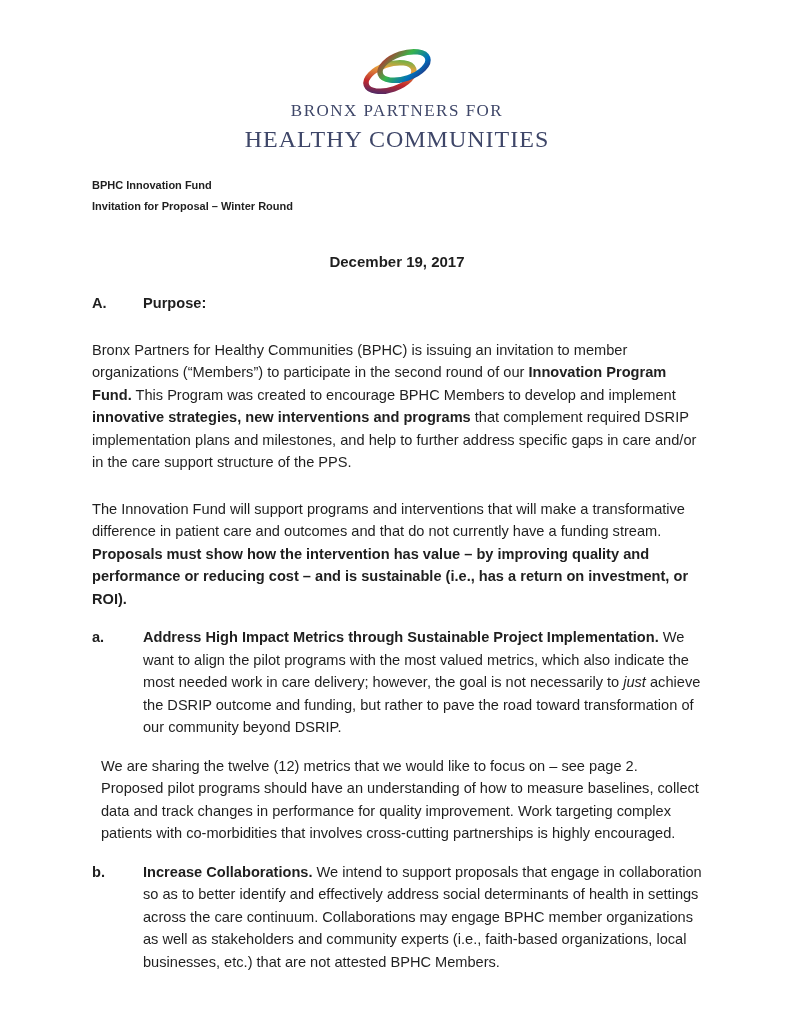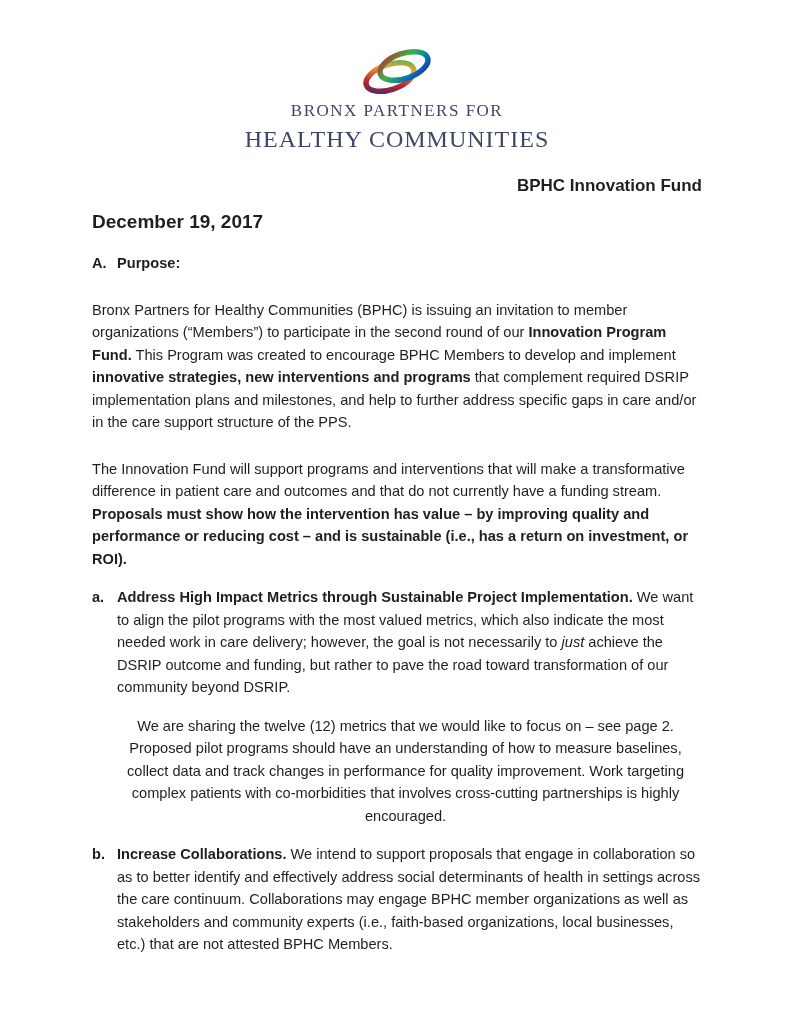"BPHC Innovation Fund" .title-block { font-size: 17px -> 11px; text-align: right -> left }
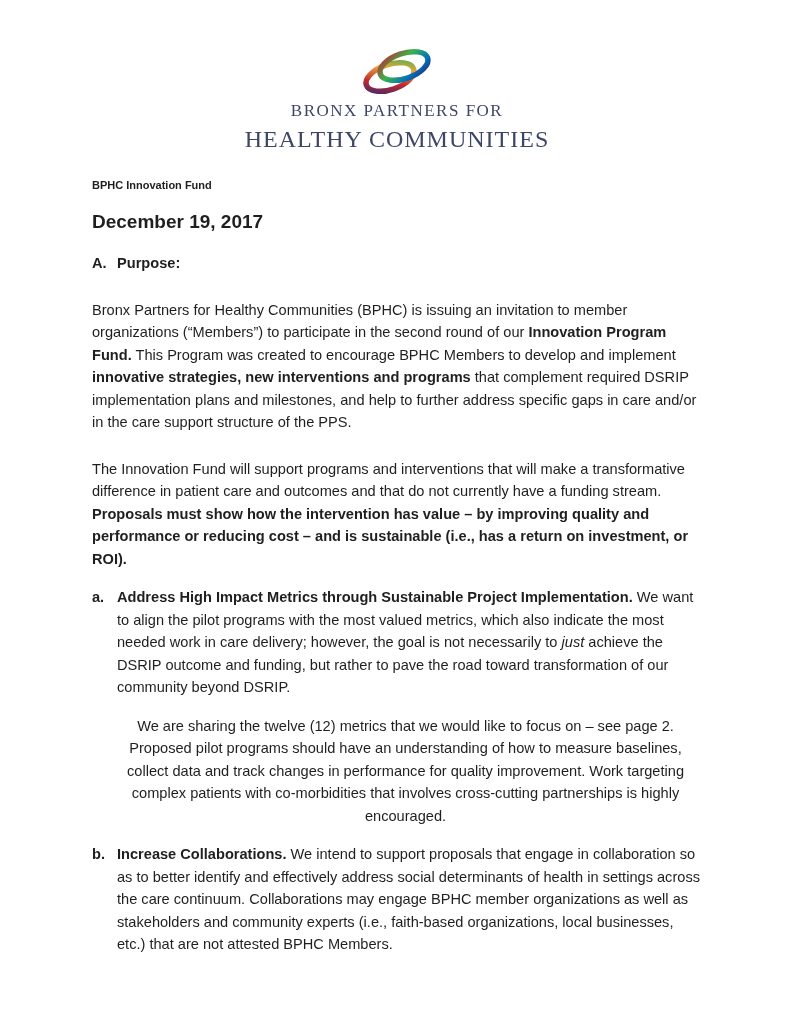"Invitation for Proposal – Winter" div { html: none -> <div>Invitation for Proposal – Winter Round</div> }
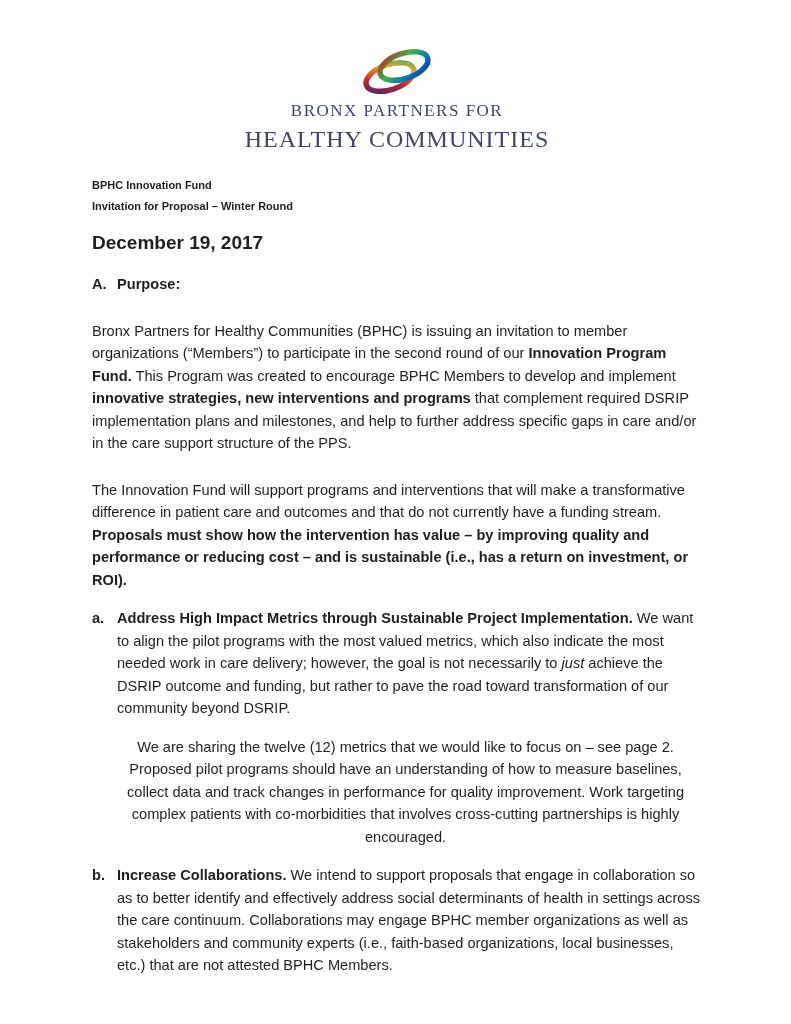"December 19, 2017" .doc-date { font-size: 19px -> 15px; margin-top: 16px -> 35px; text-align: none -> center }
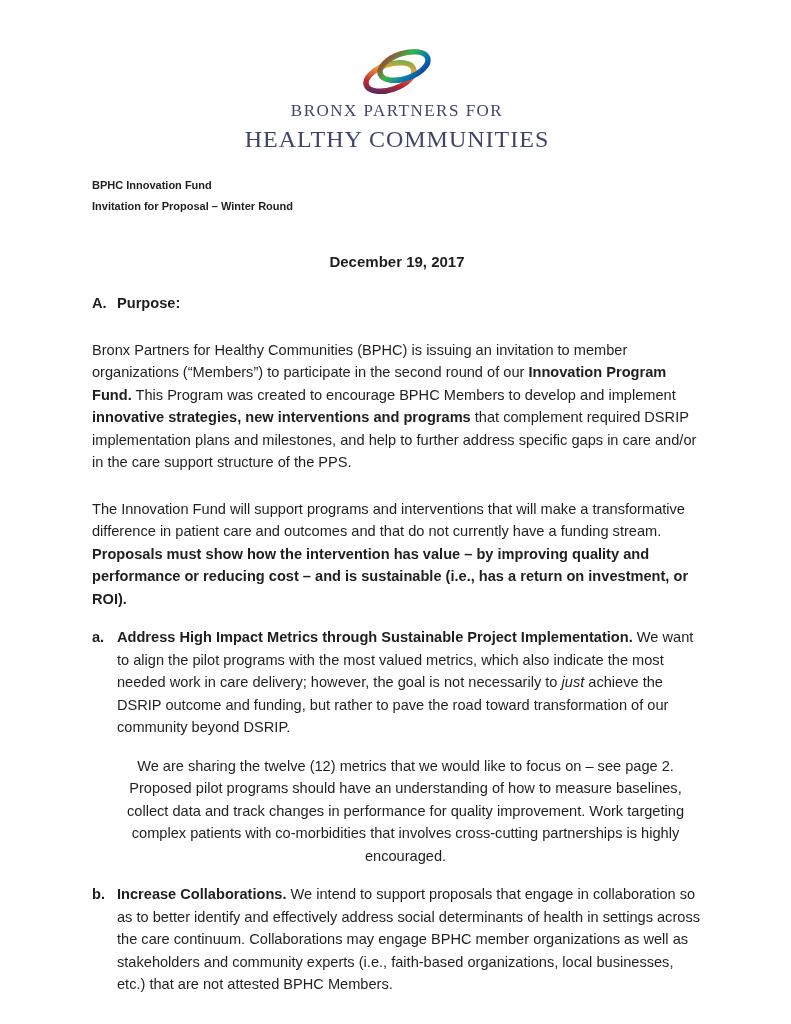"Purpose:" .hang .htext { margin-left: none -> 26px }
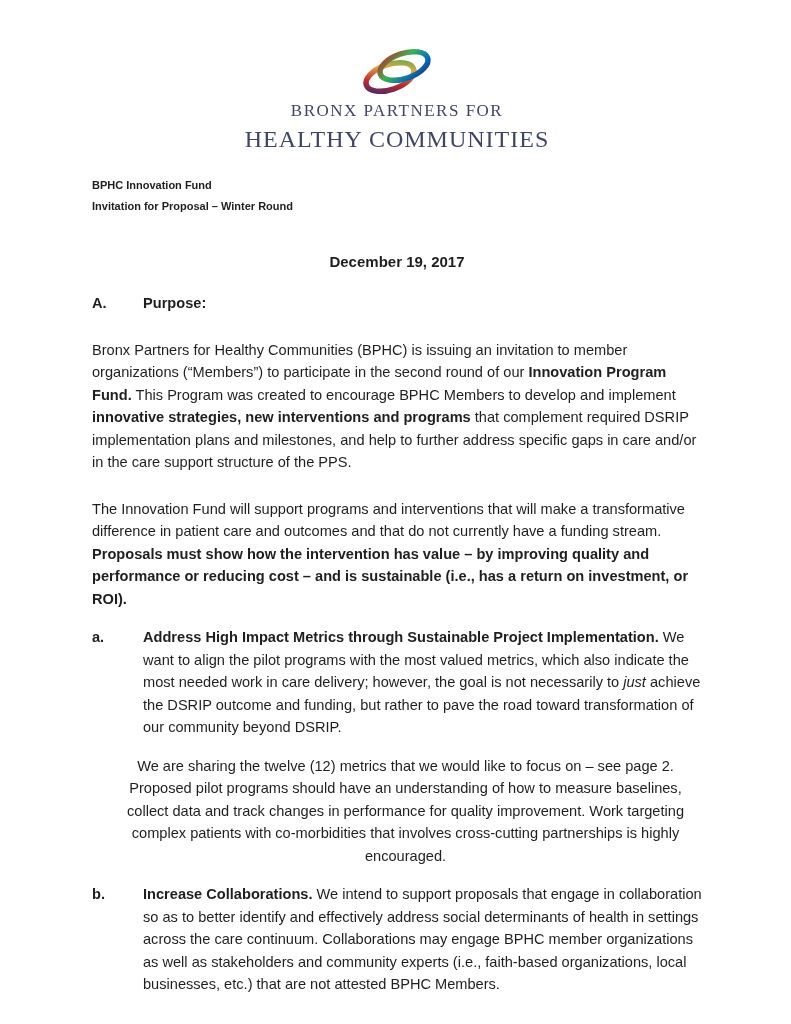"We are sharing the twelve" .sub-para { margin-left: 17px -> 9px; text-align: center -> none }
